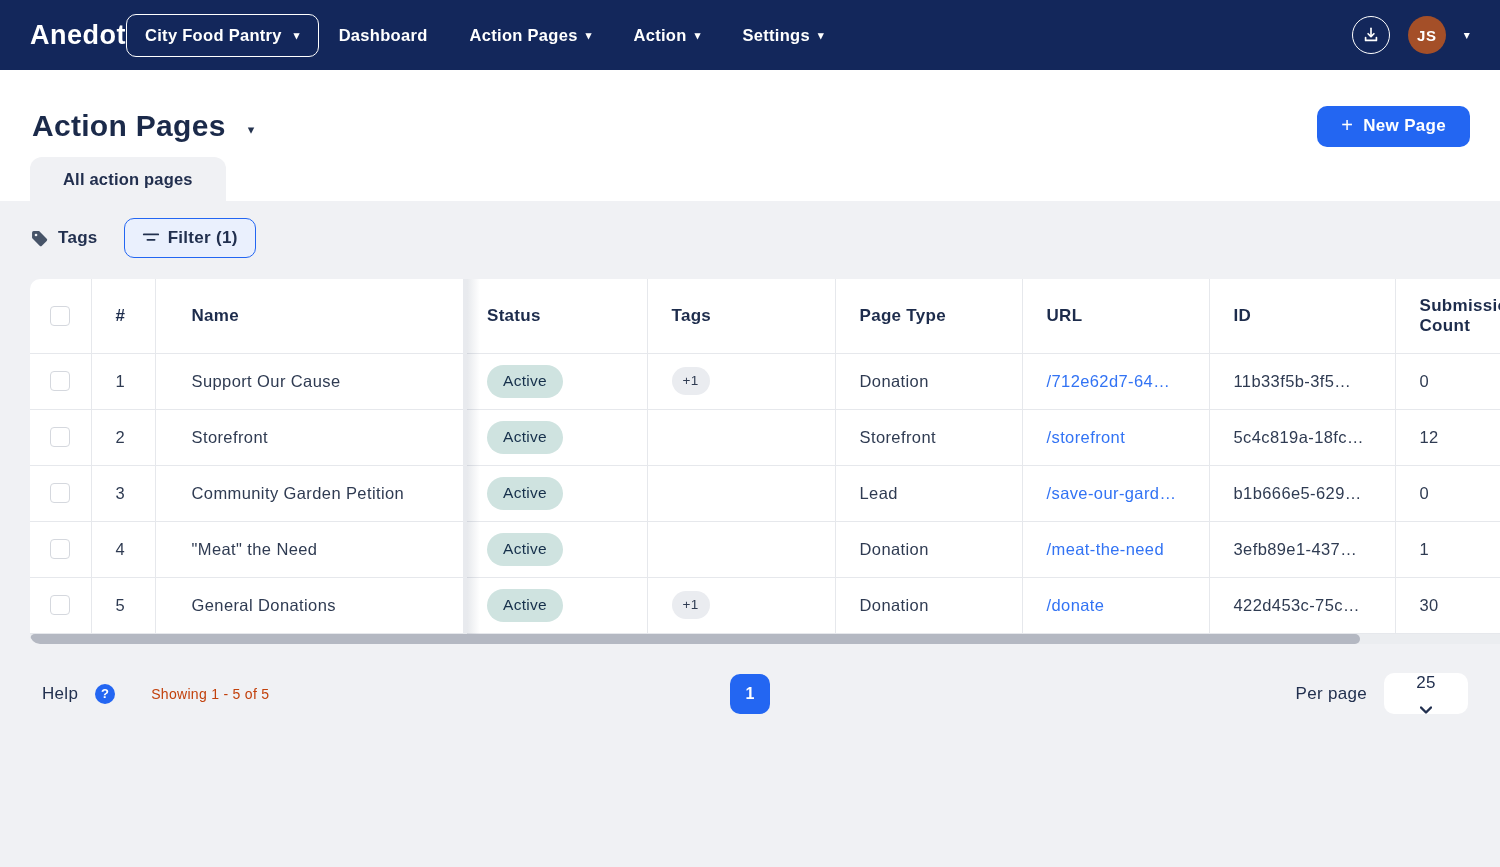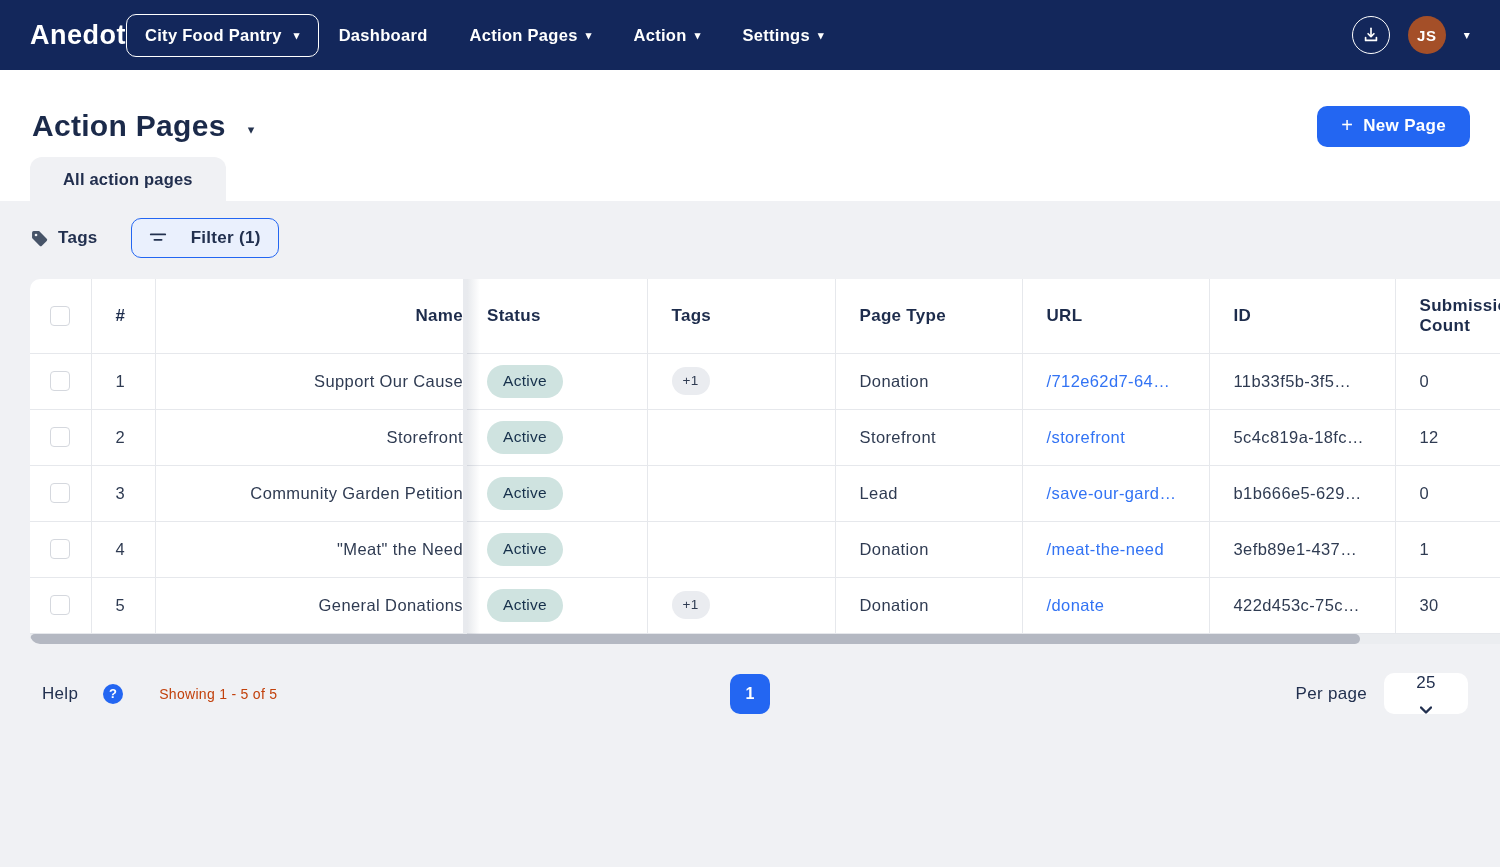"Filter (1)" .filter-btn { gap: 24px -> 8px; margin-left: 7px -> none }
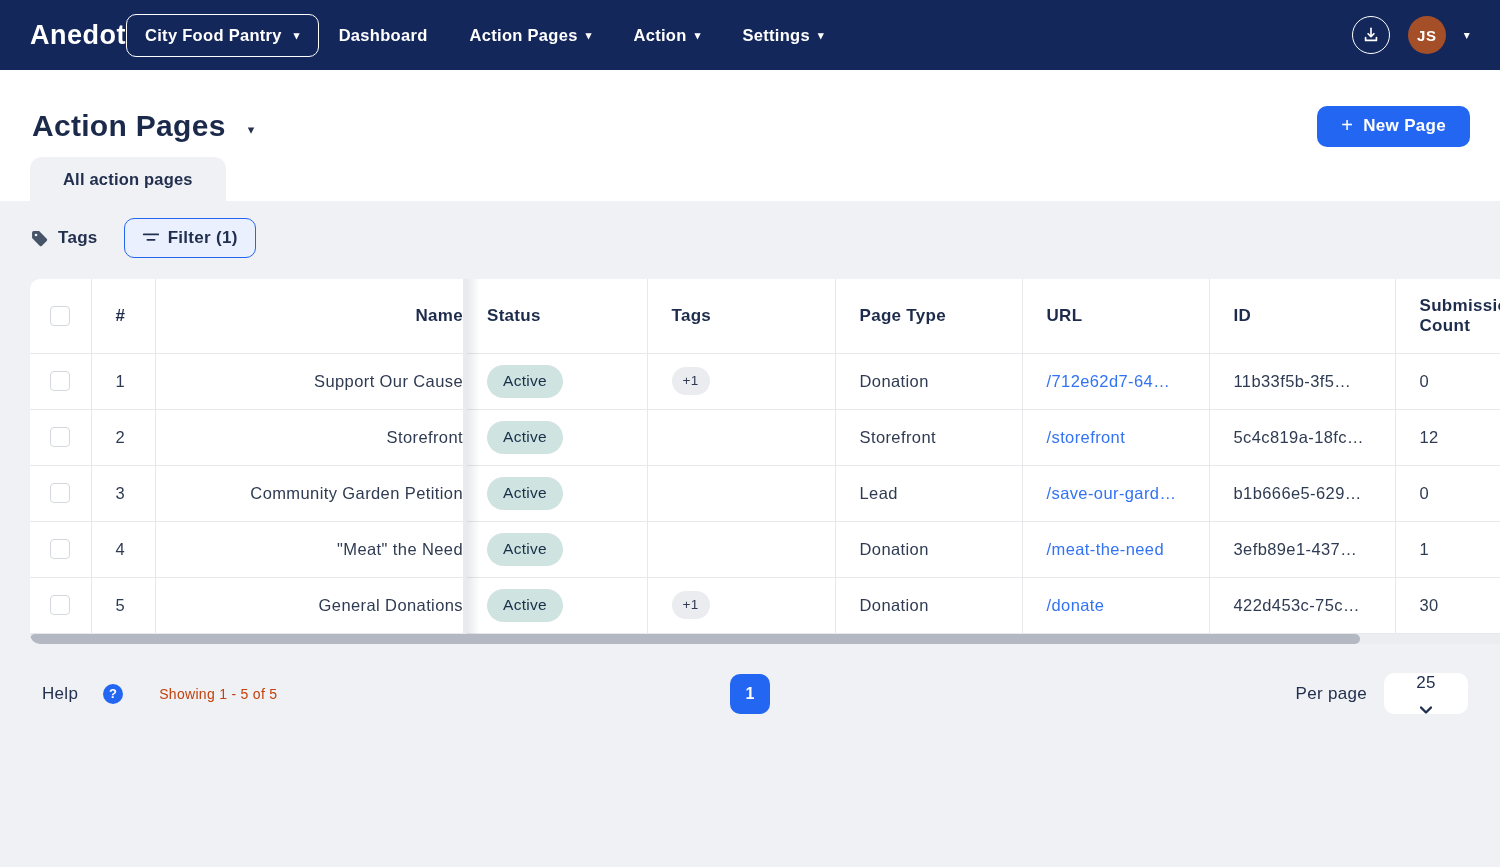"Name" .cell-name { padding-left: 20px -> 36px; text-align: right -> none }
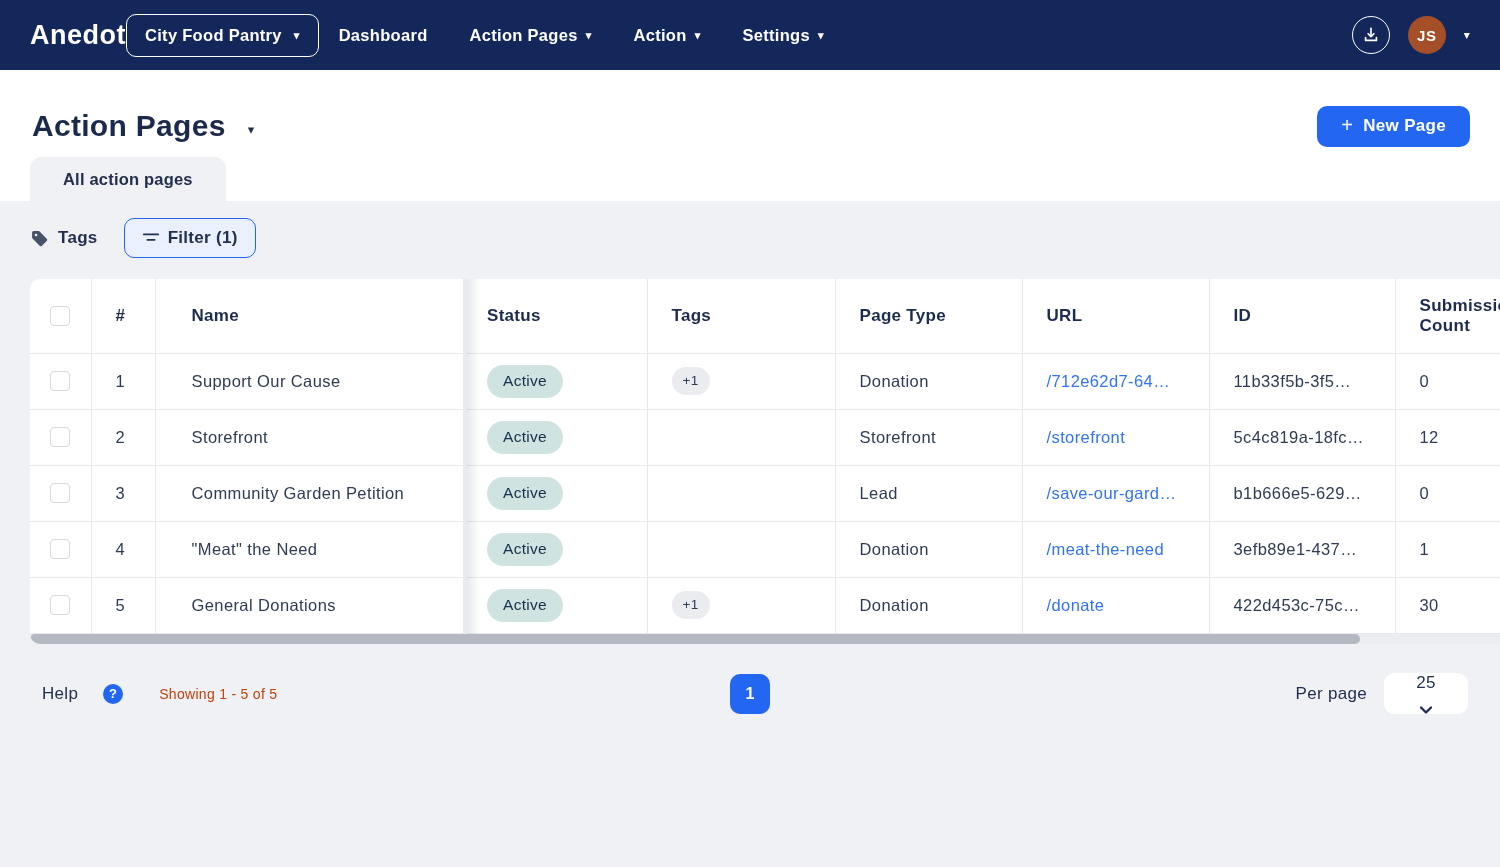"Help" .help-wrap { gap: 25px -> 17px }
